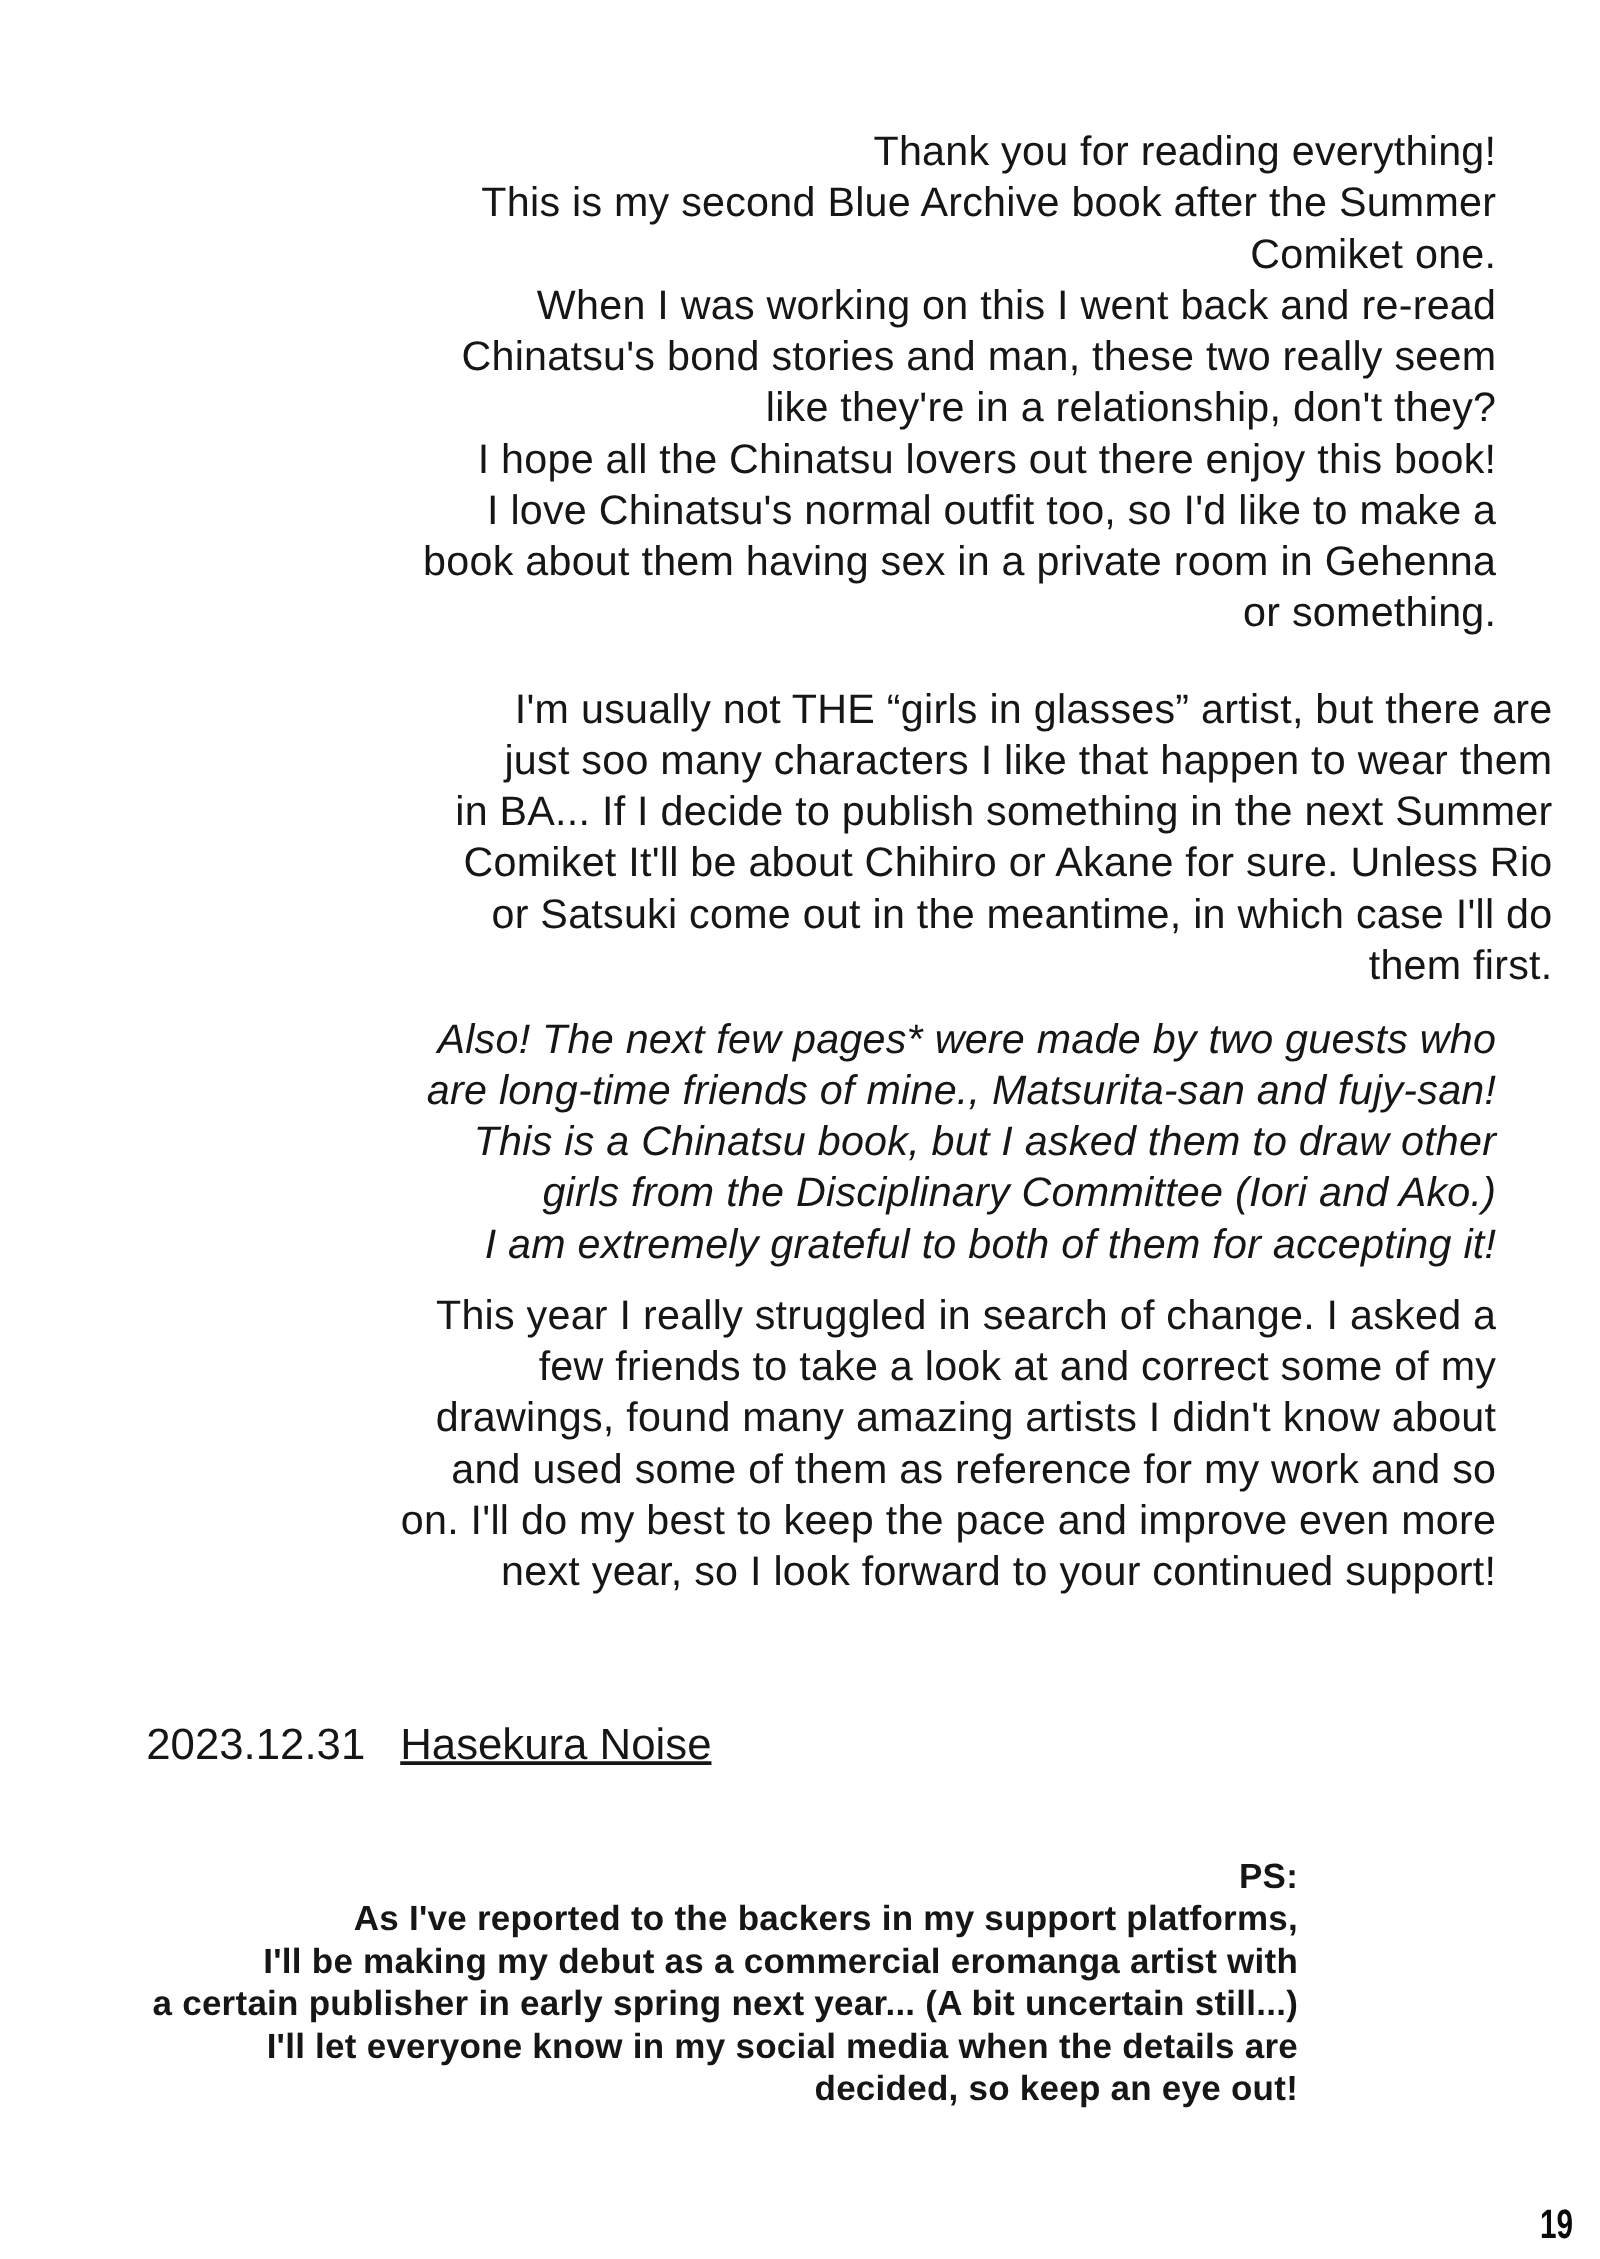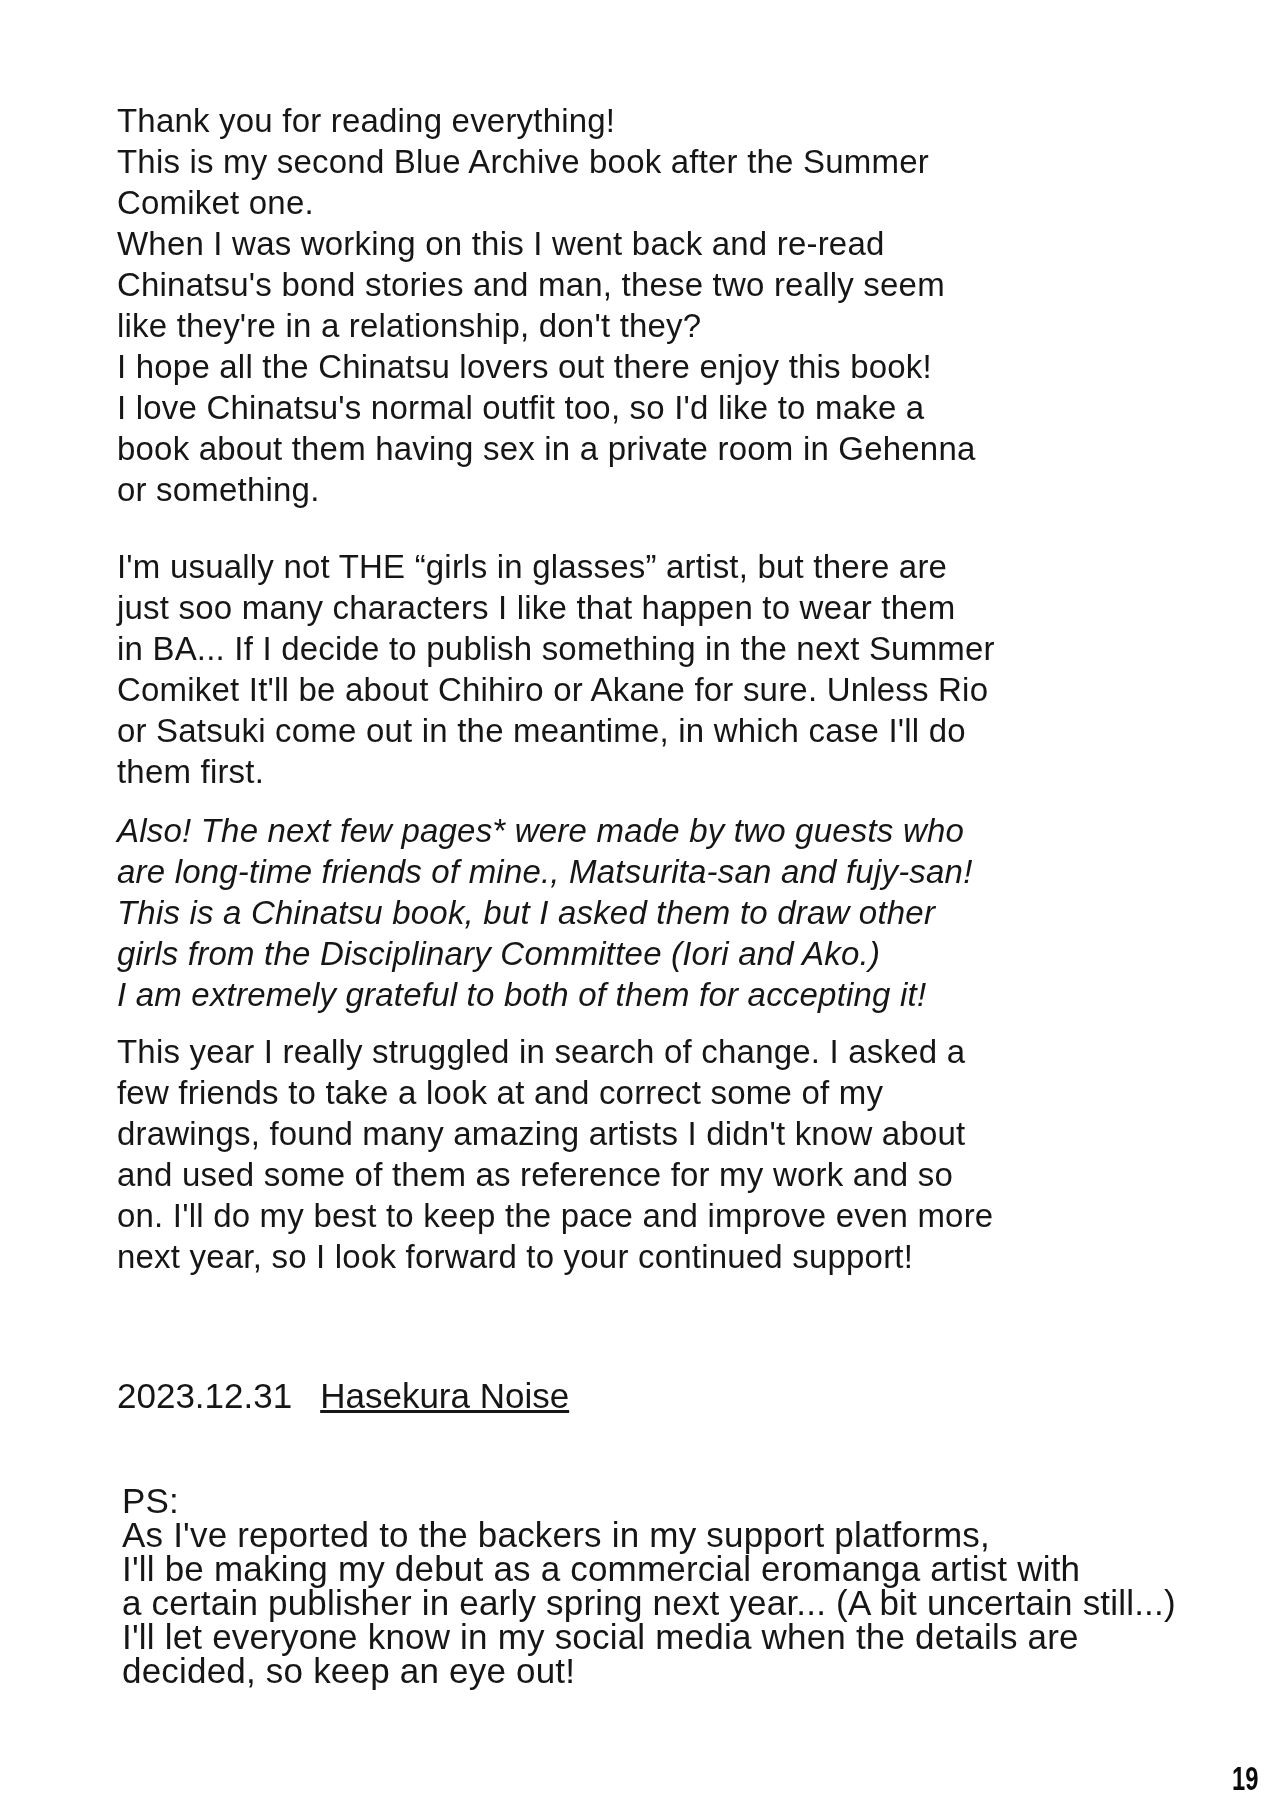"Thank you for reading everything!" .page { text-align: none -> right }
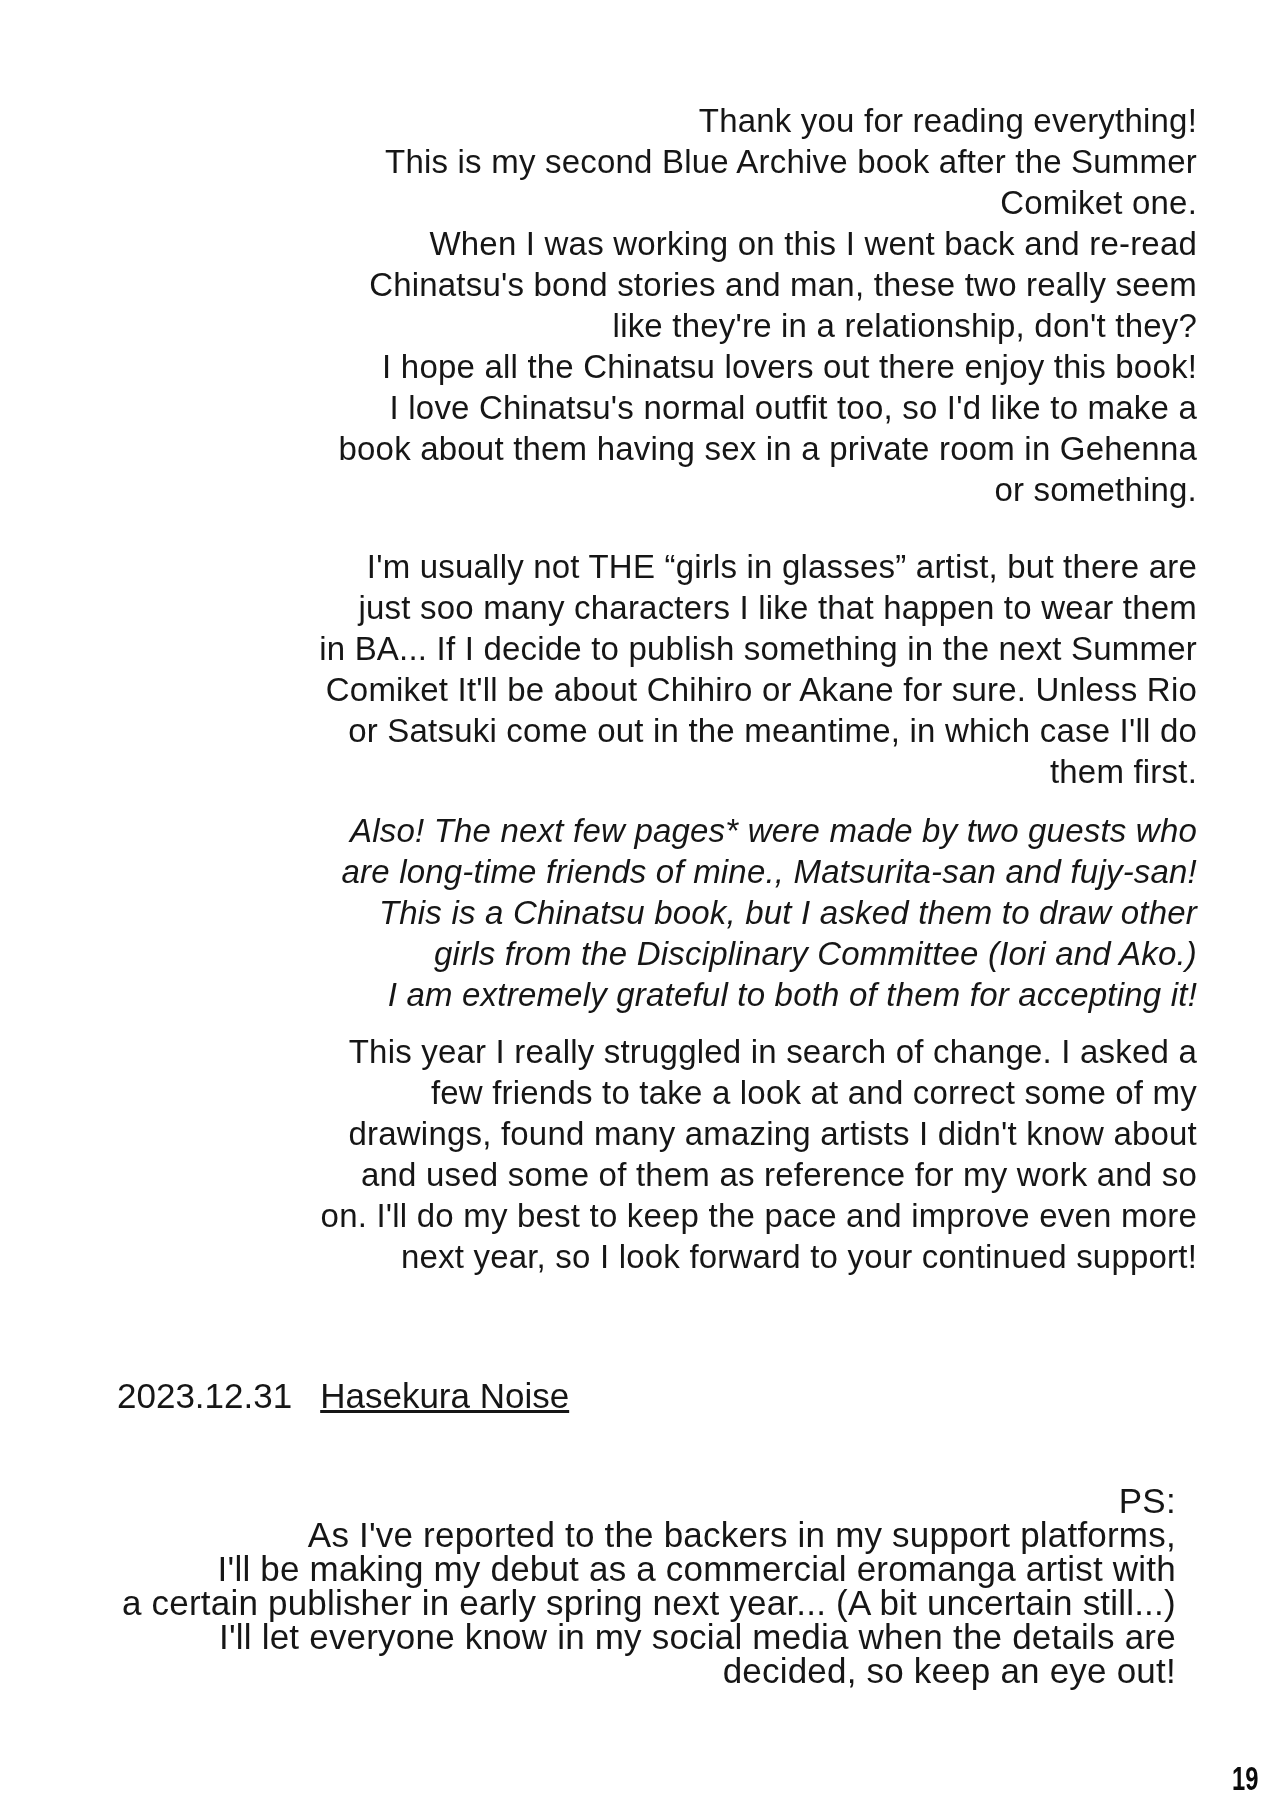"I'm usually not THE “girls" .para-2 { margin-left: none -> 45px }
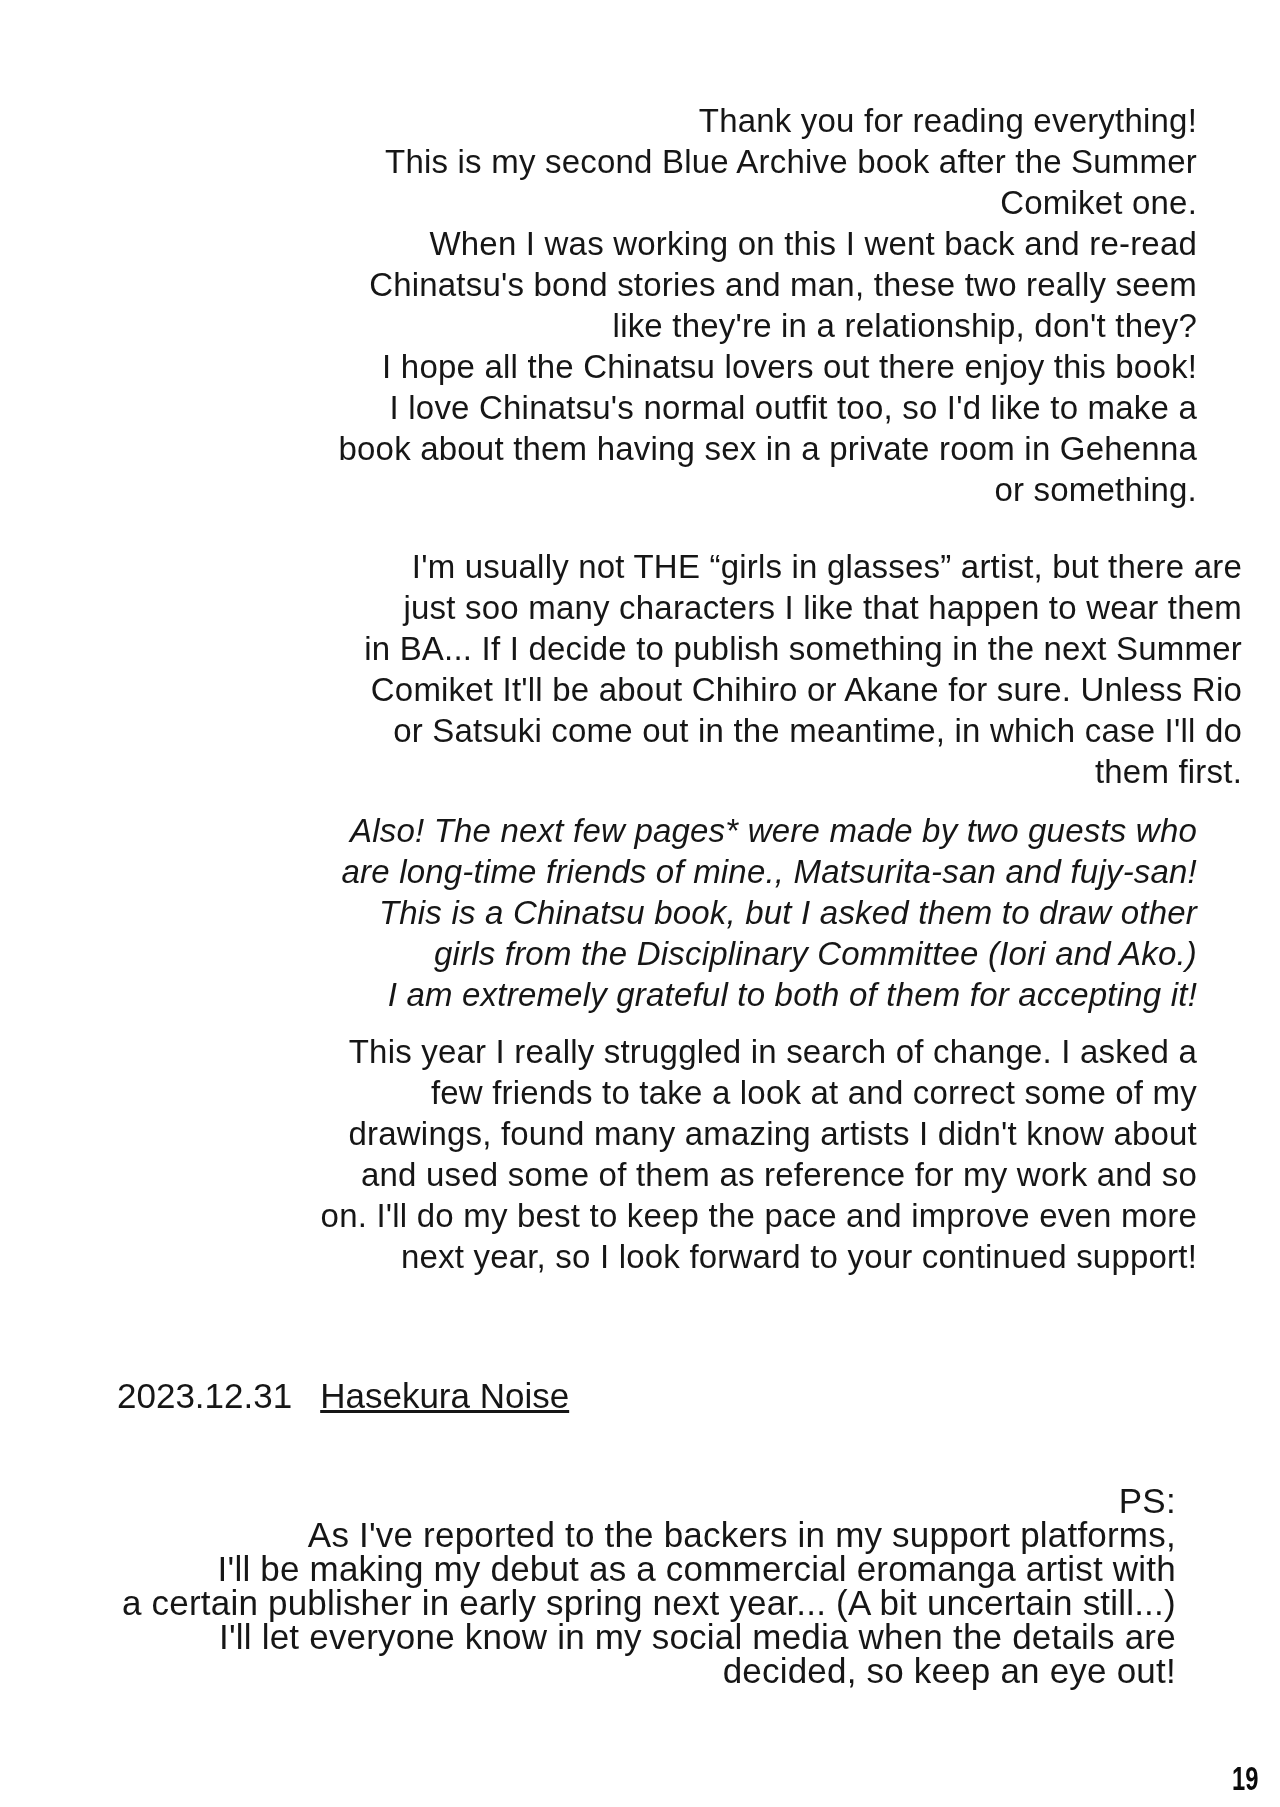"PS:" .ps { font-size: 35px -> 28px; font-weight: 400 -> 700 }
